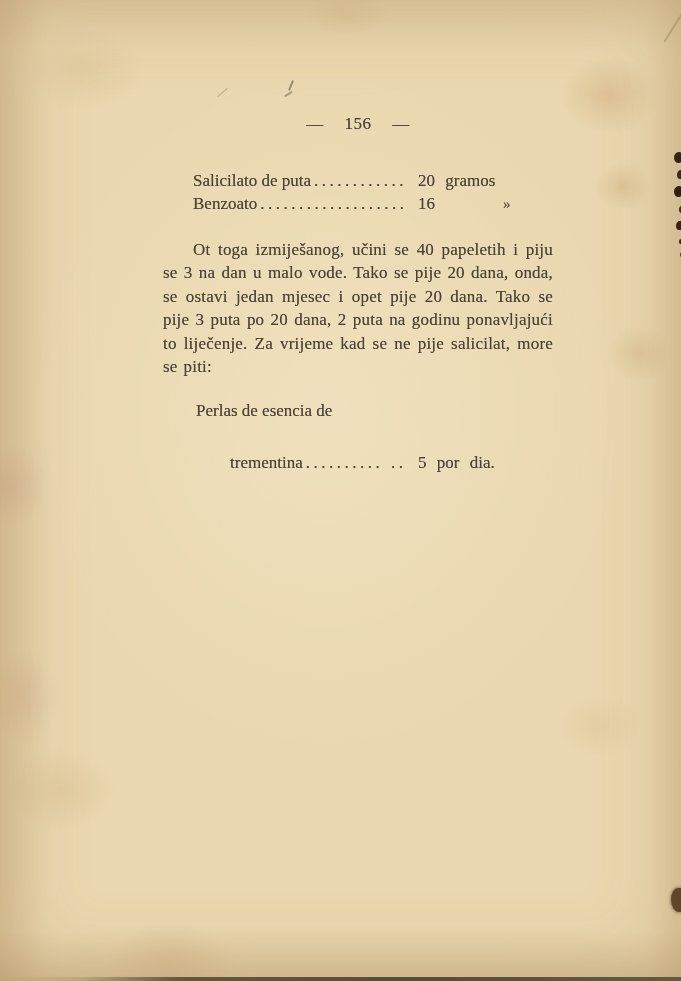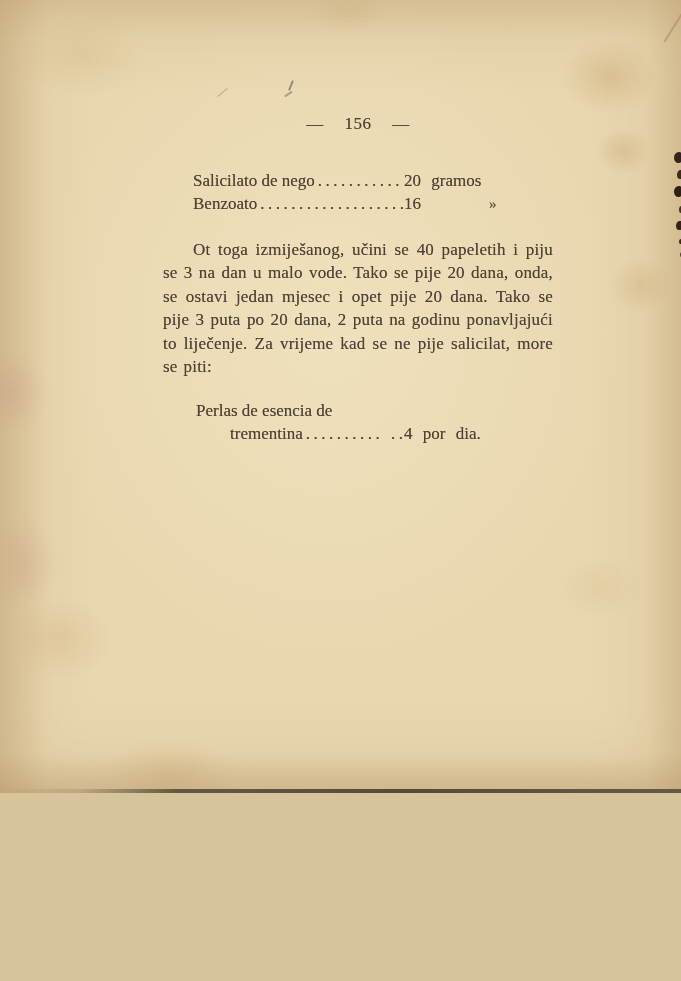"— 156 —" .scan { height: 793px -> 981px }
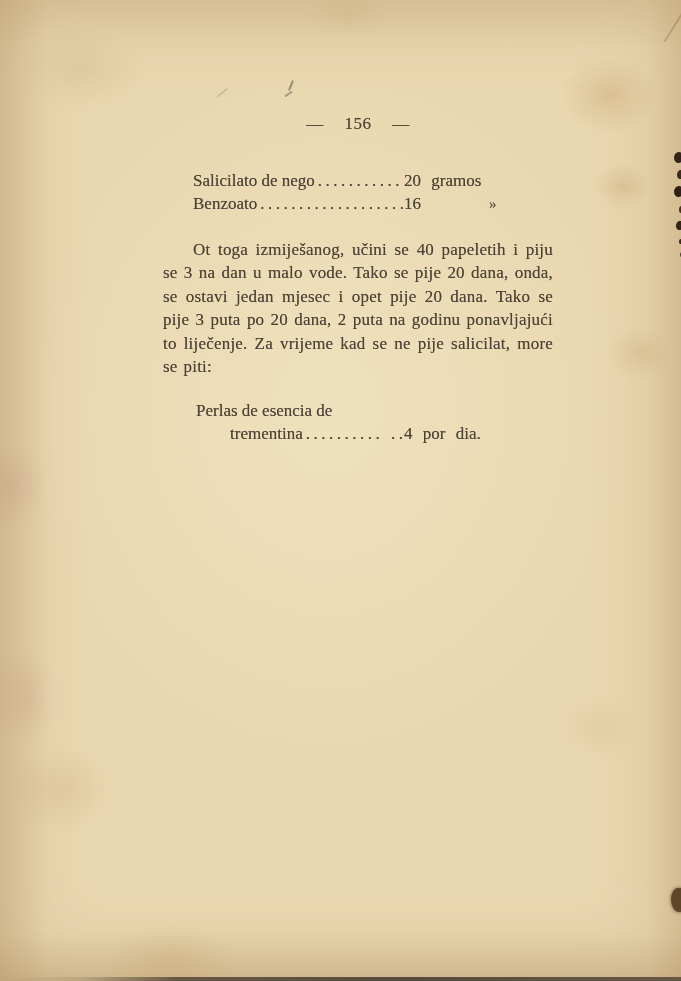"Salicilato de nego" span { text: nego -> puta }
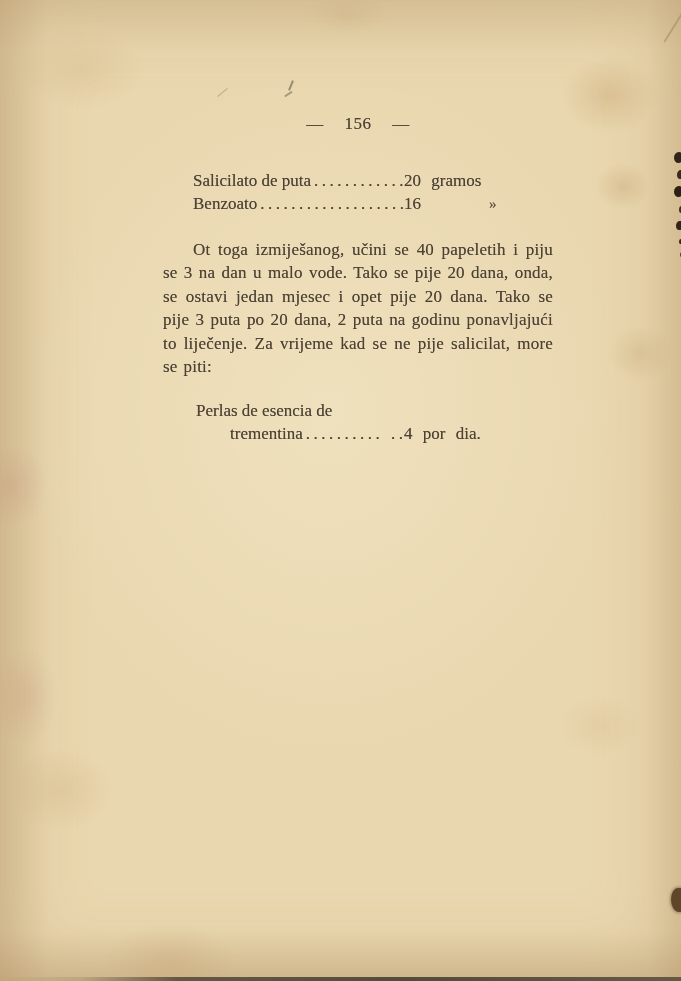"20 gramos" .line-value { margin-left: 1px -> 15px }
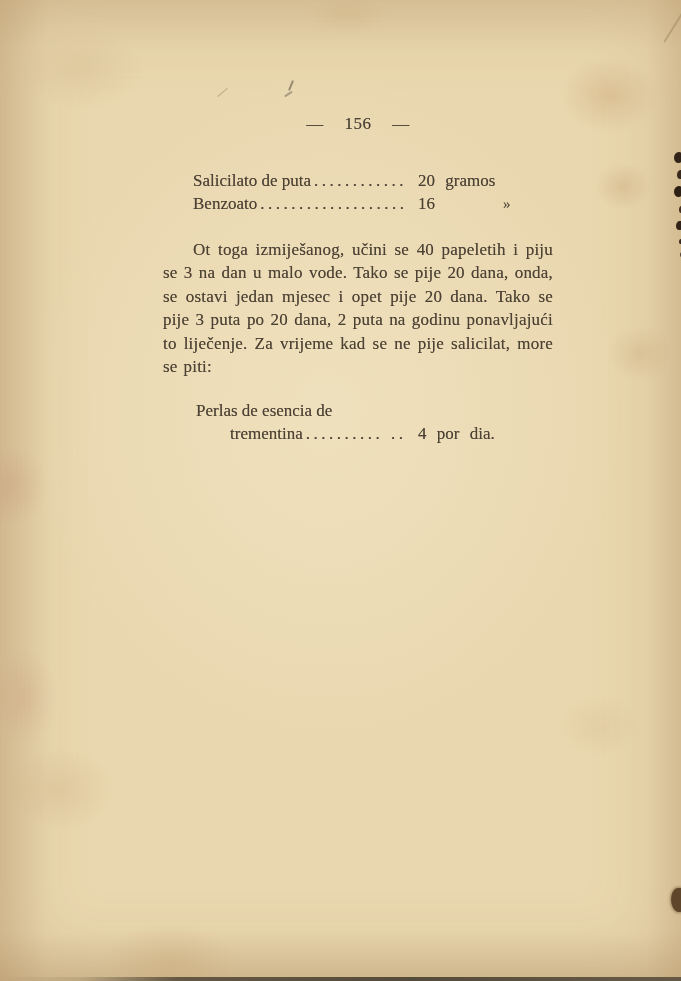"trementina .......... .." .recipe-line.sub .line-left { margin-top: none -> 29px }
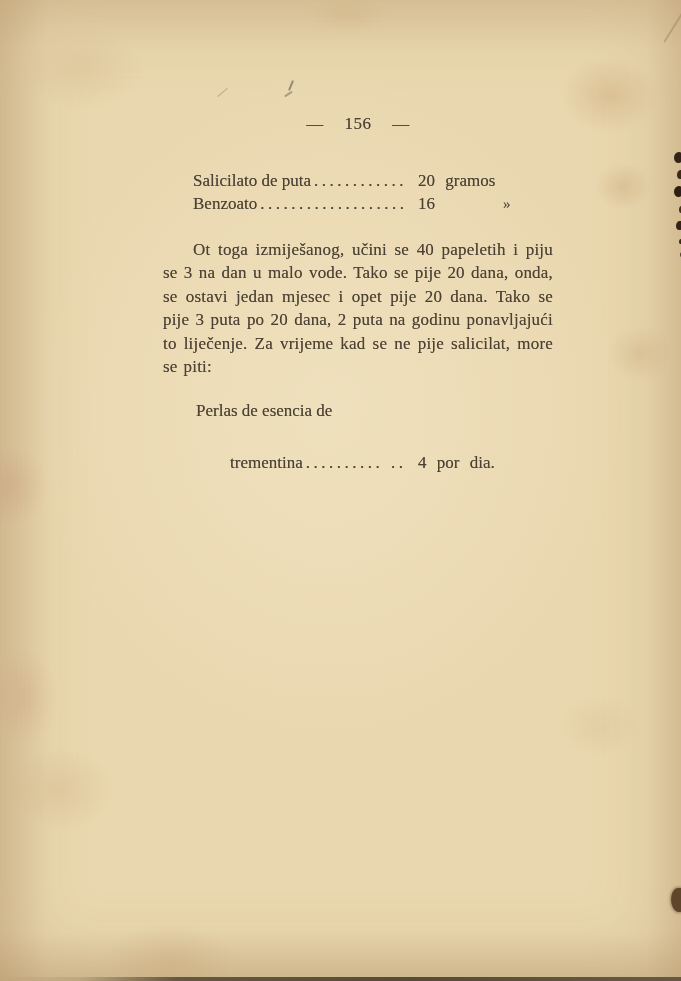"4 por dia." span.line-value { text: 4 -> 5 }
